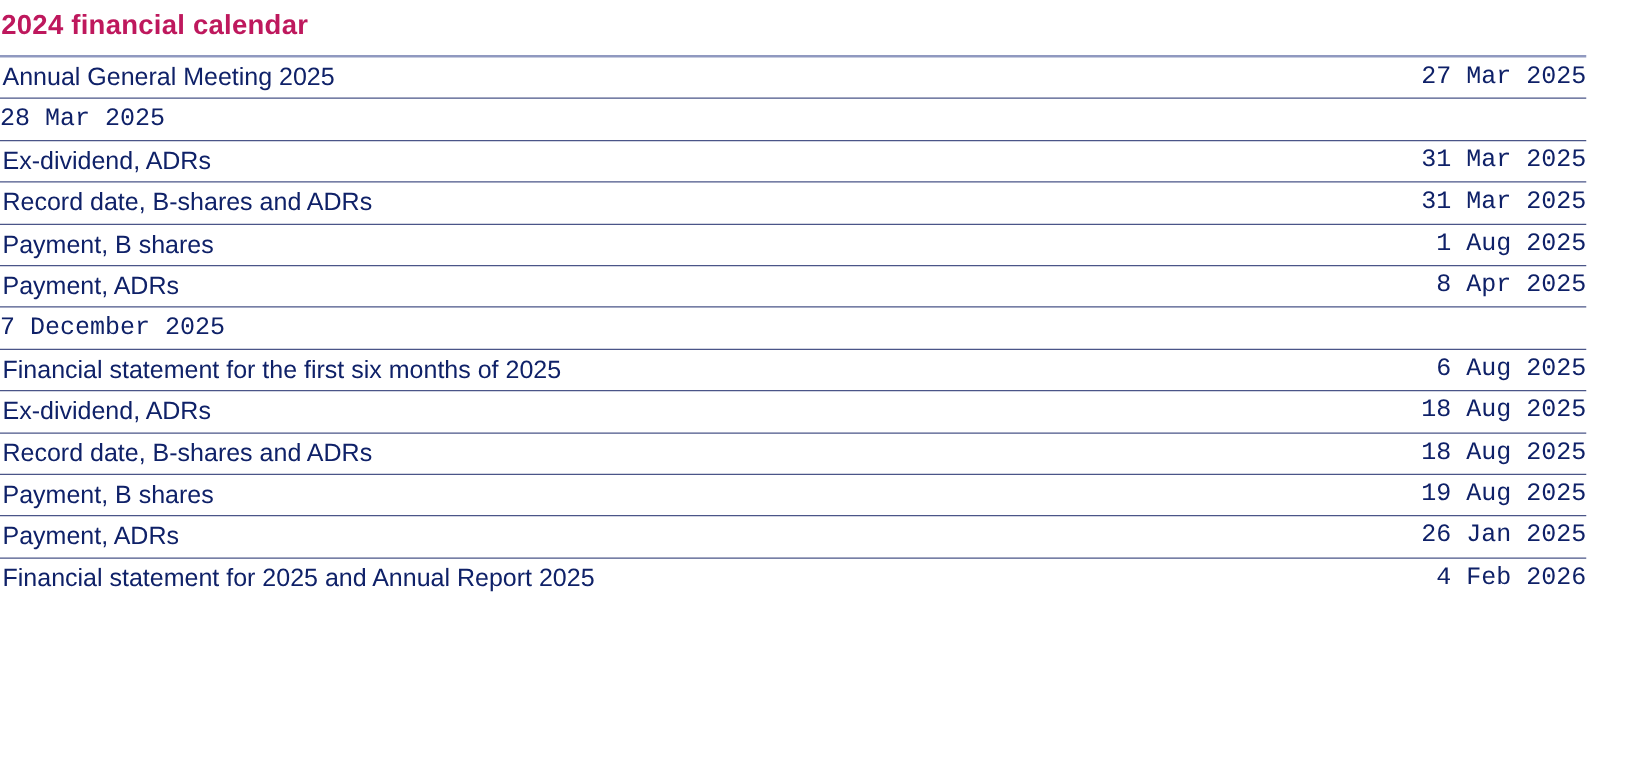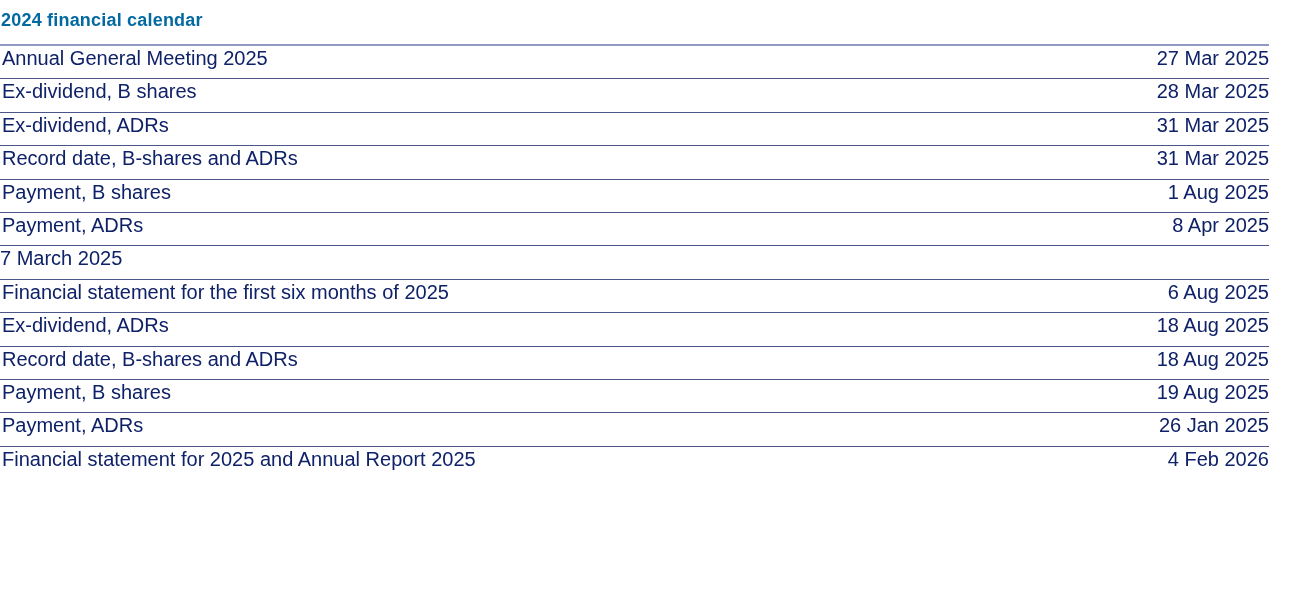"2024 financial calendar" .calendar-title { color: #0369a1 -> #be185d; font-size: 18px -> 22px }
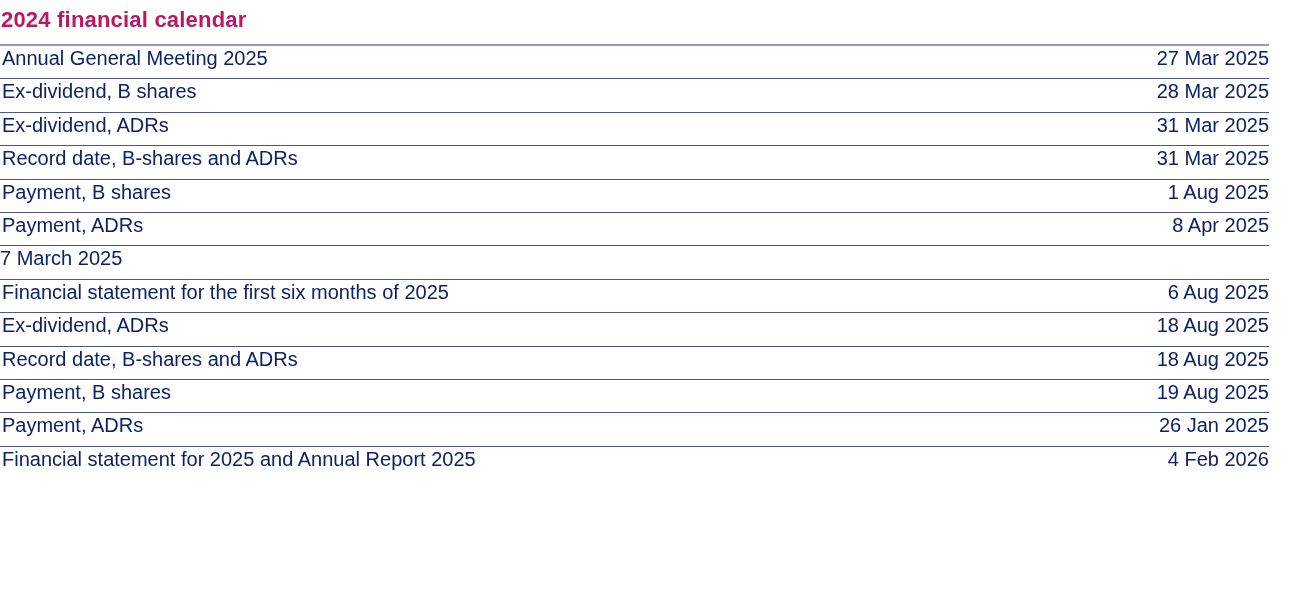"Annual General Meeting 2025" .calendar-row { align-items: none -> center }
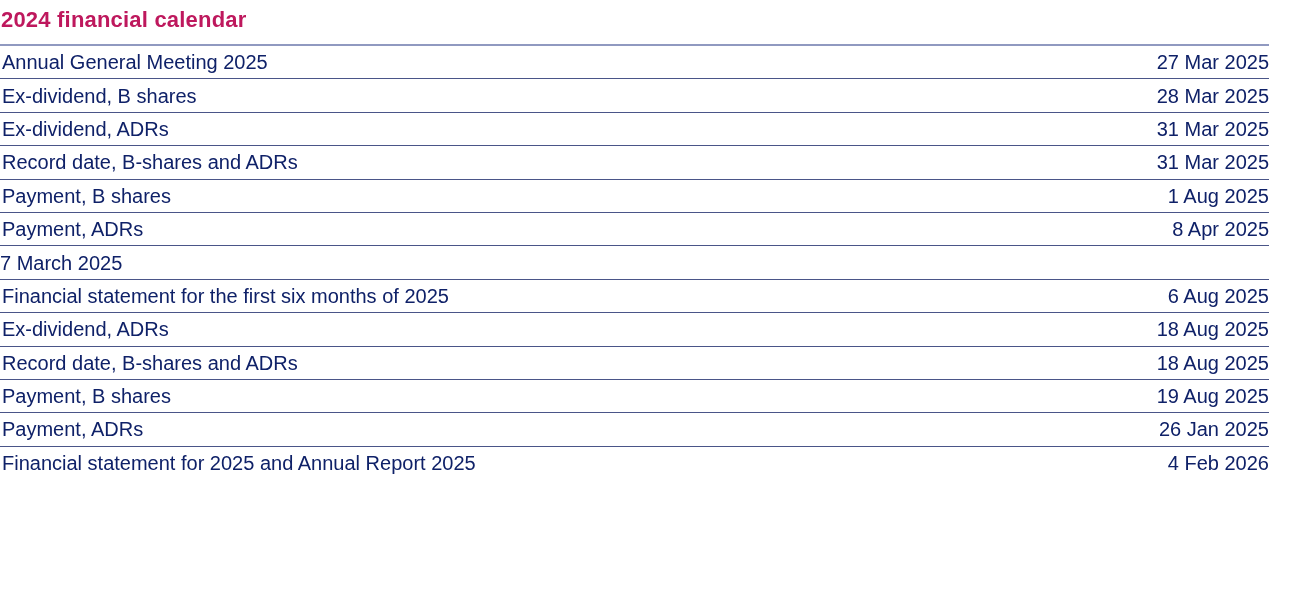"27 Mar 2025" .date-cell { font-family: none -> Liberation Mono, monospace }
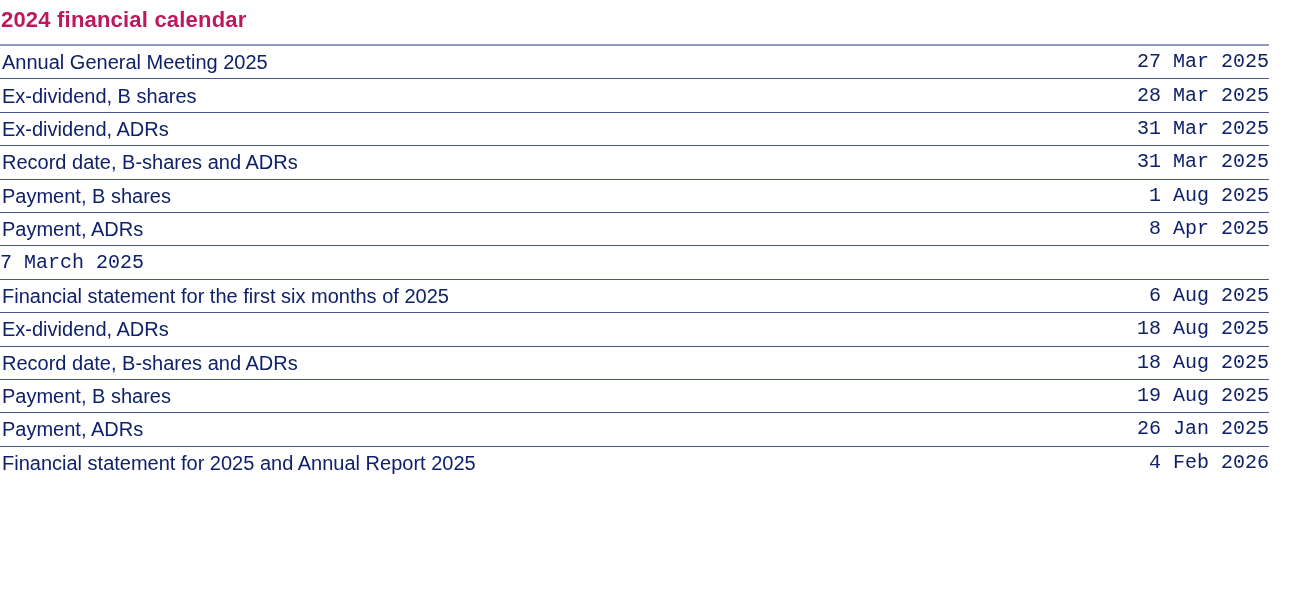"Ex-dividend, B shares" span.event-cell { html: <span>Ex-dividend, B shares</span> -> none }
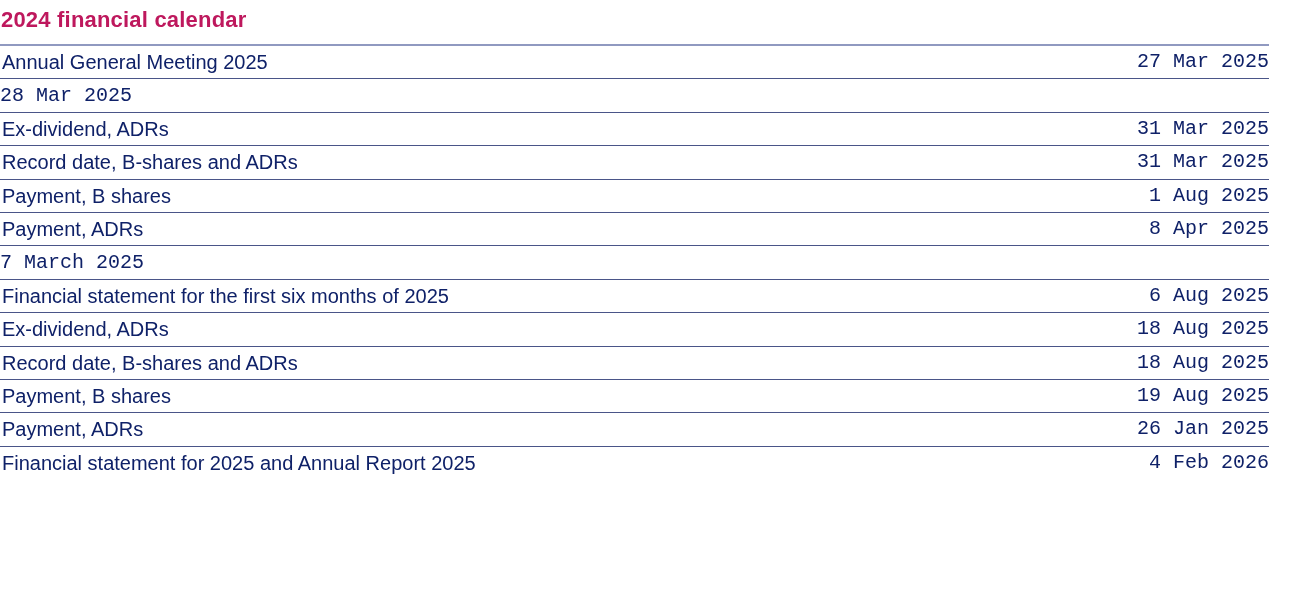"7 March 2025" span.date-cell { text: March -> December }
